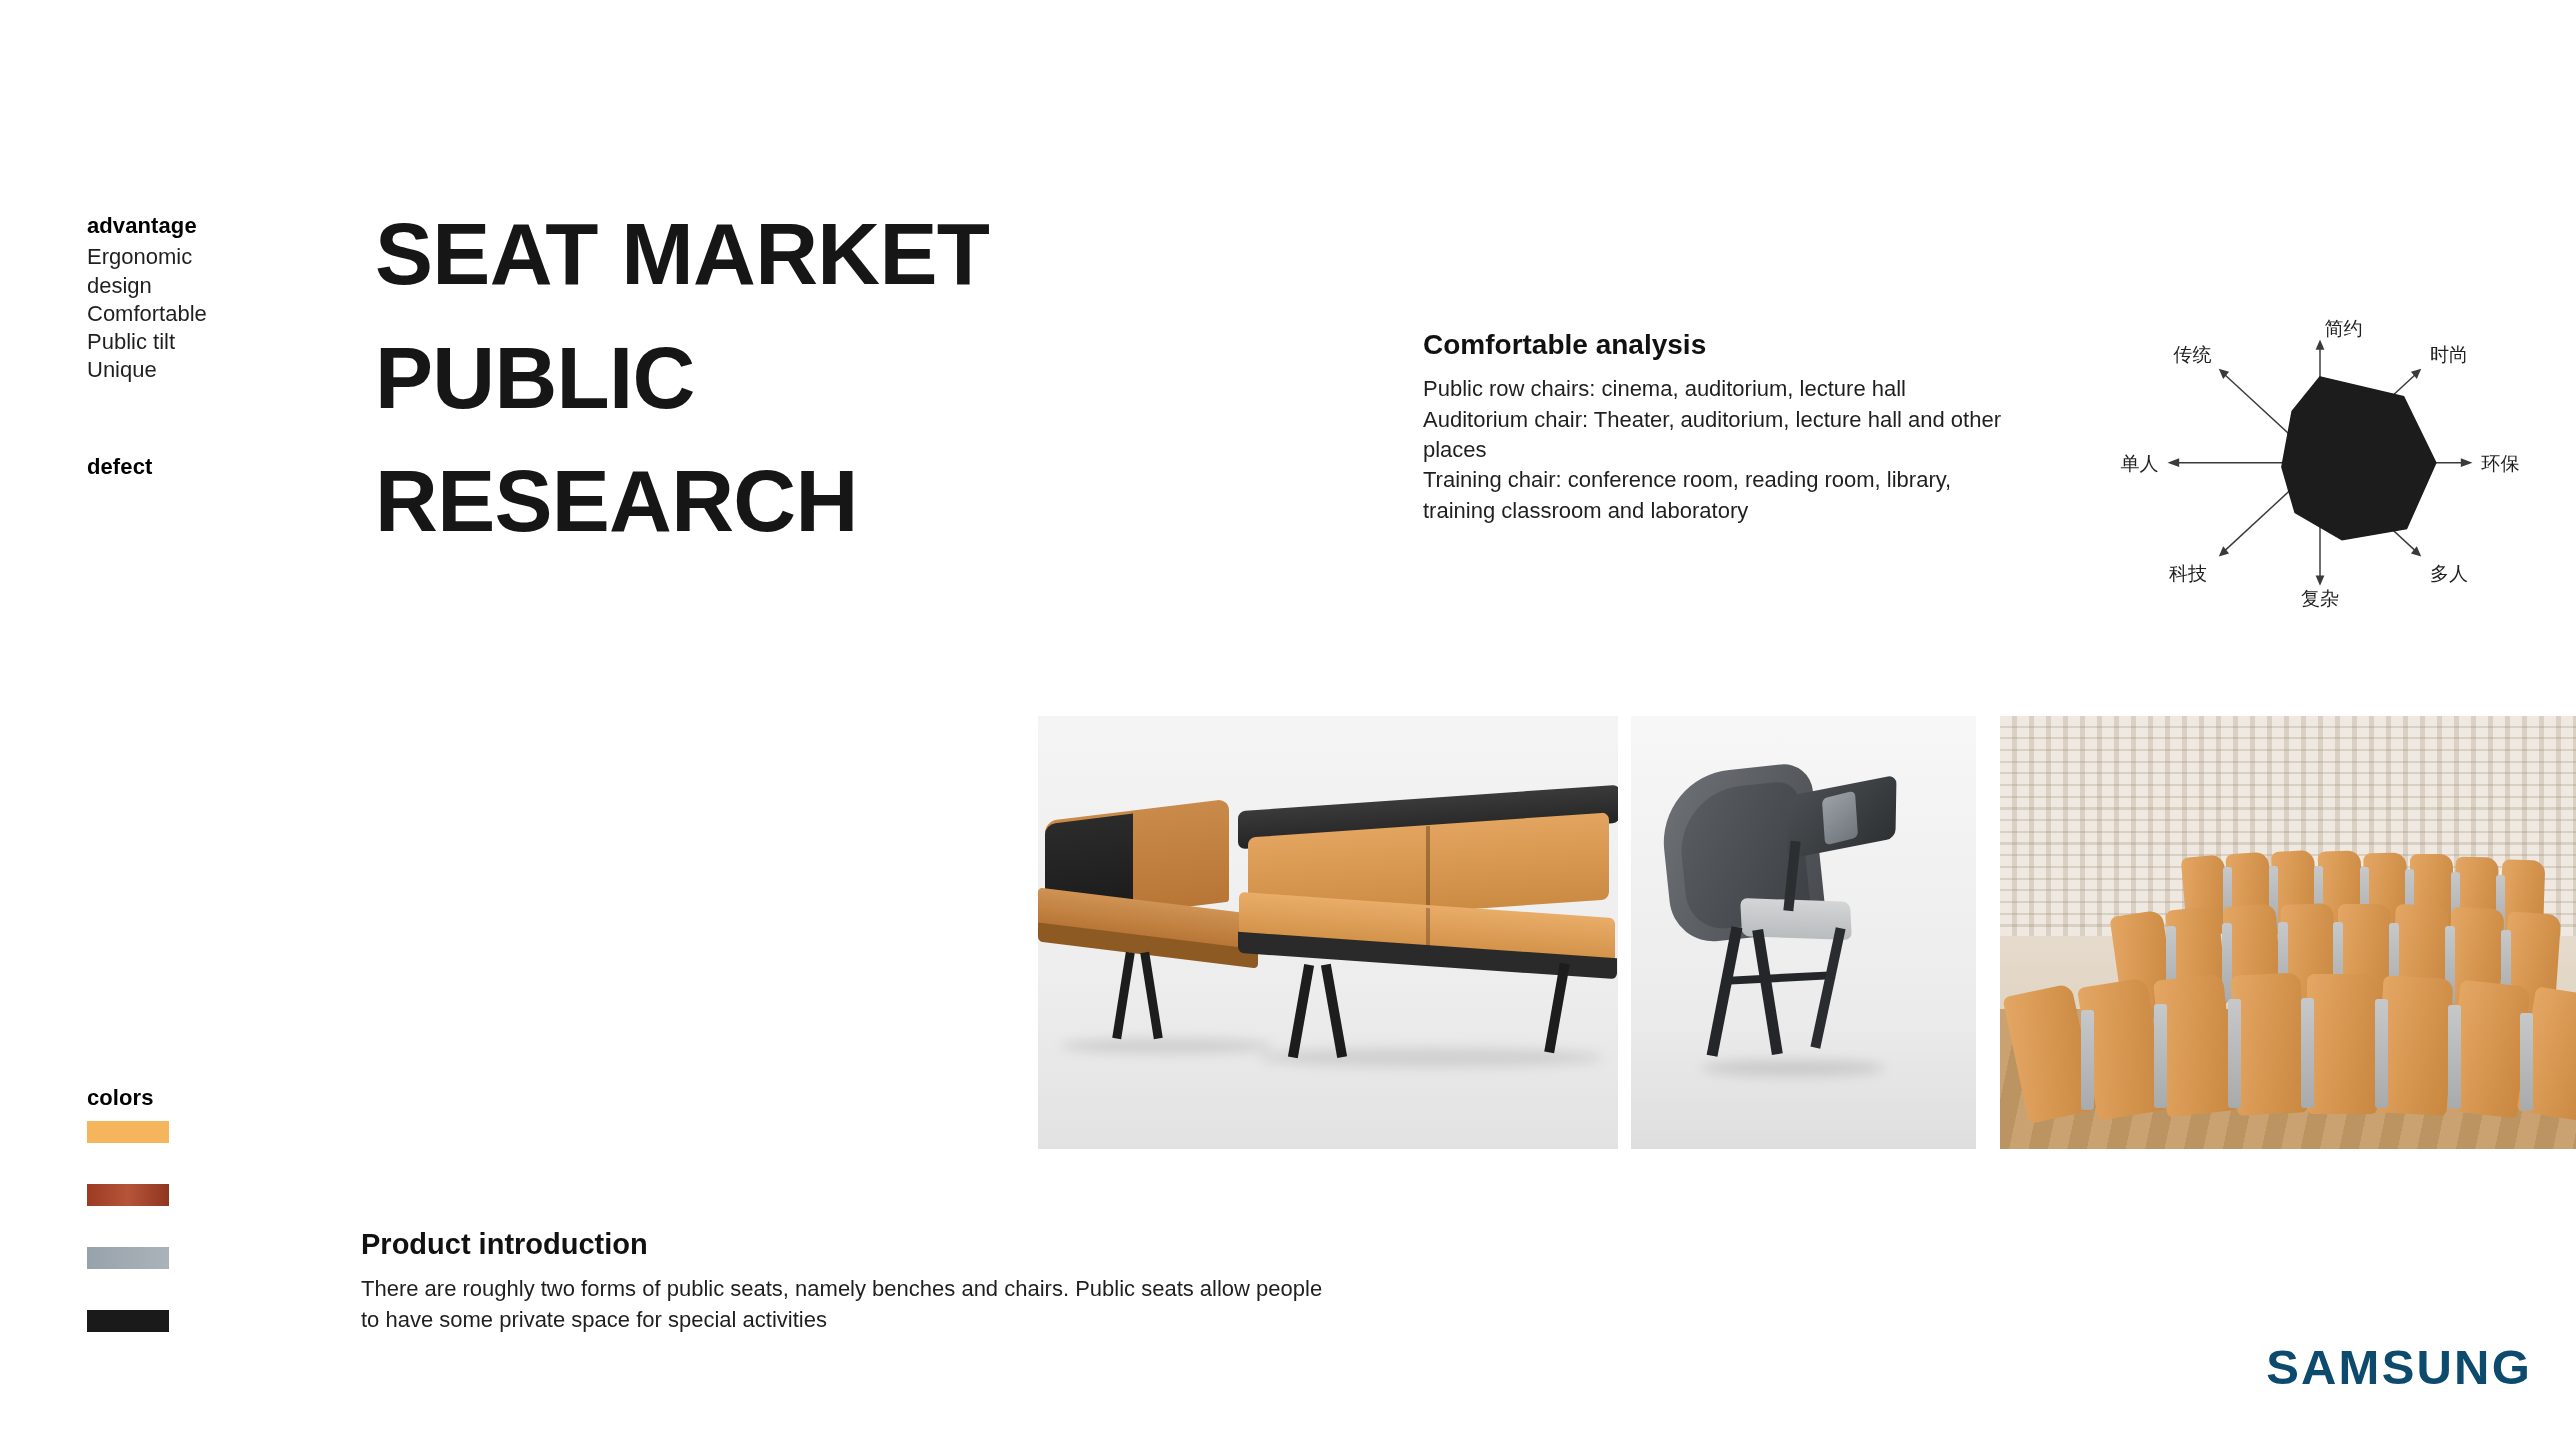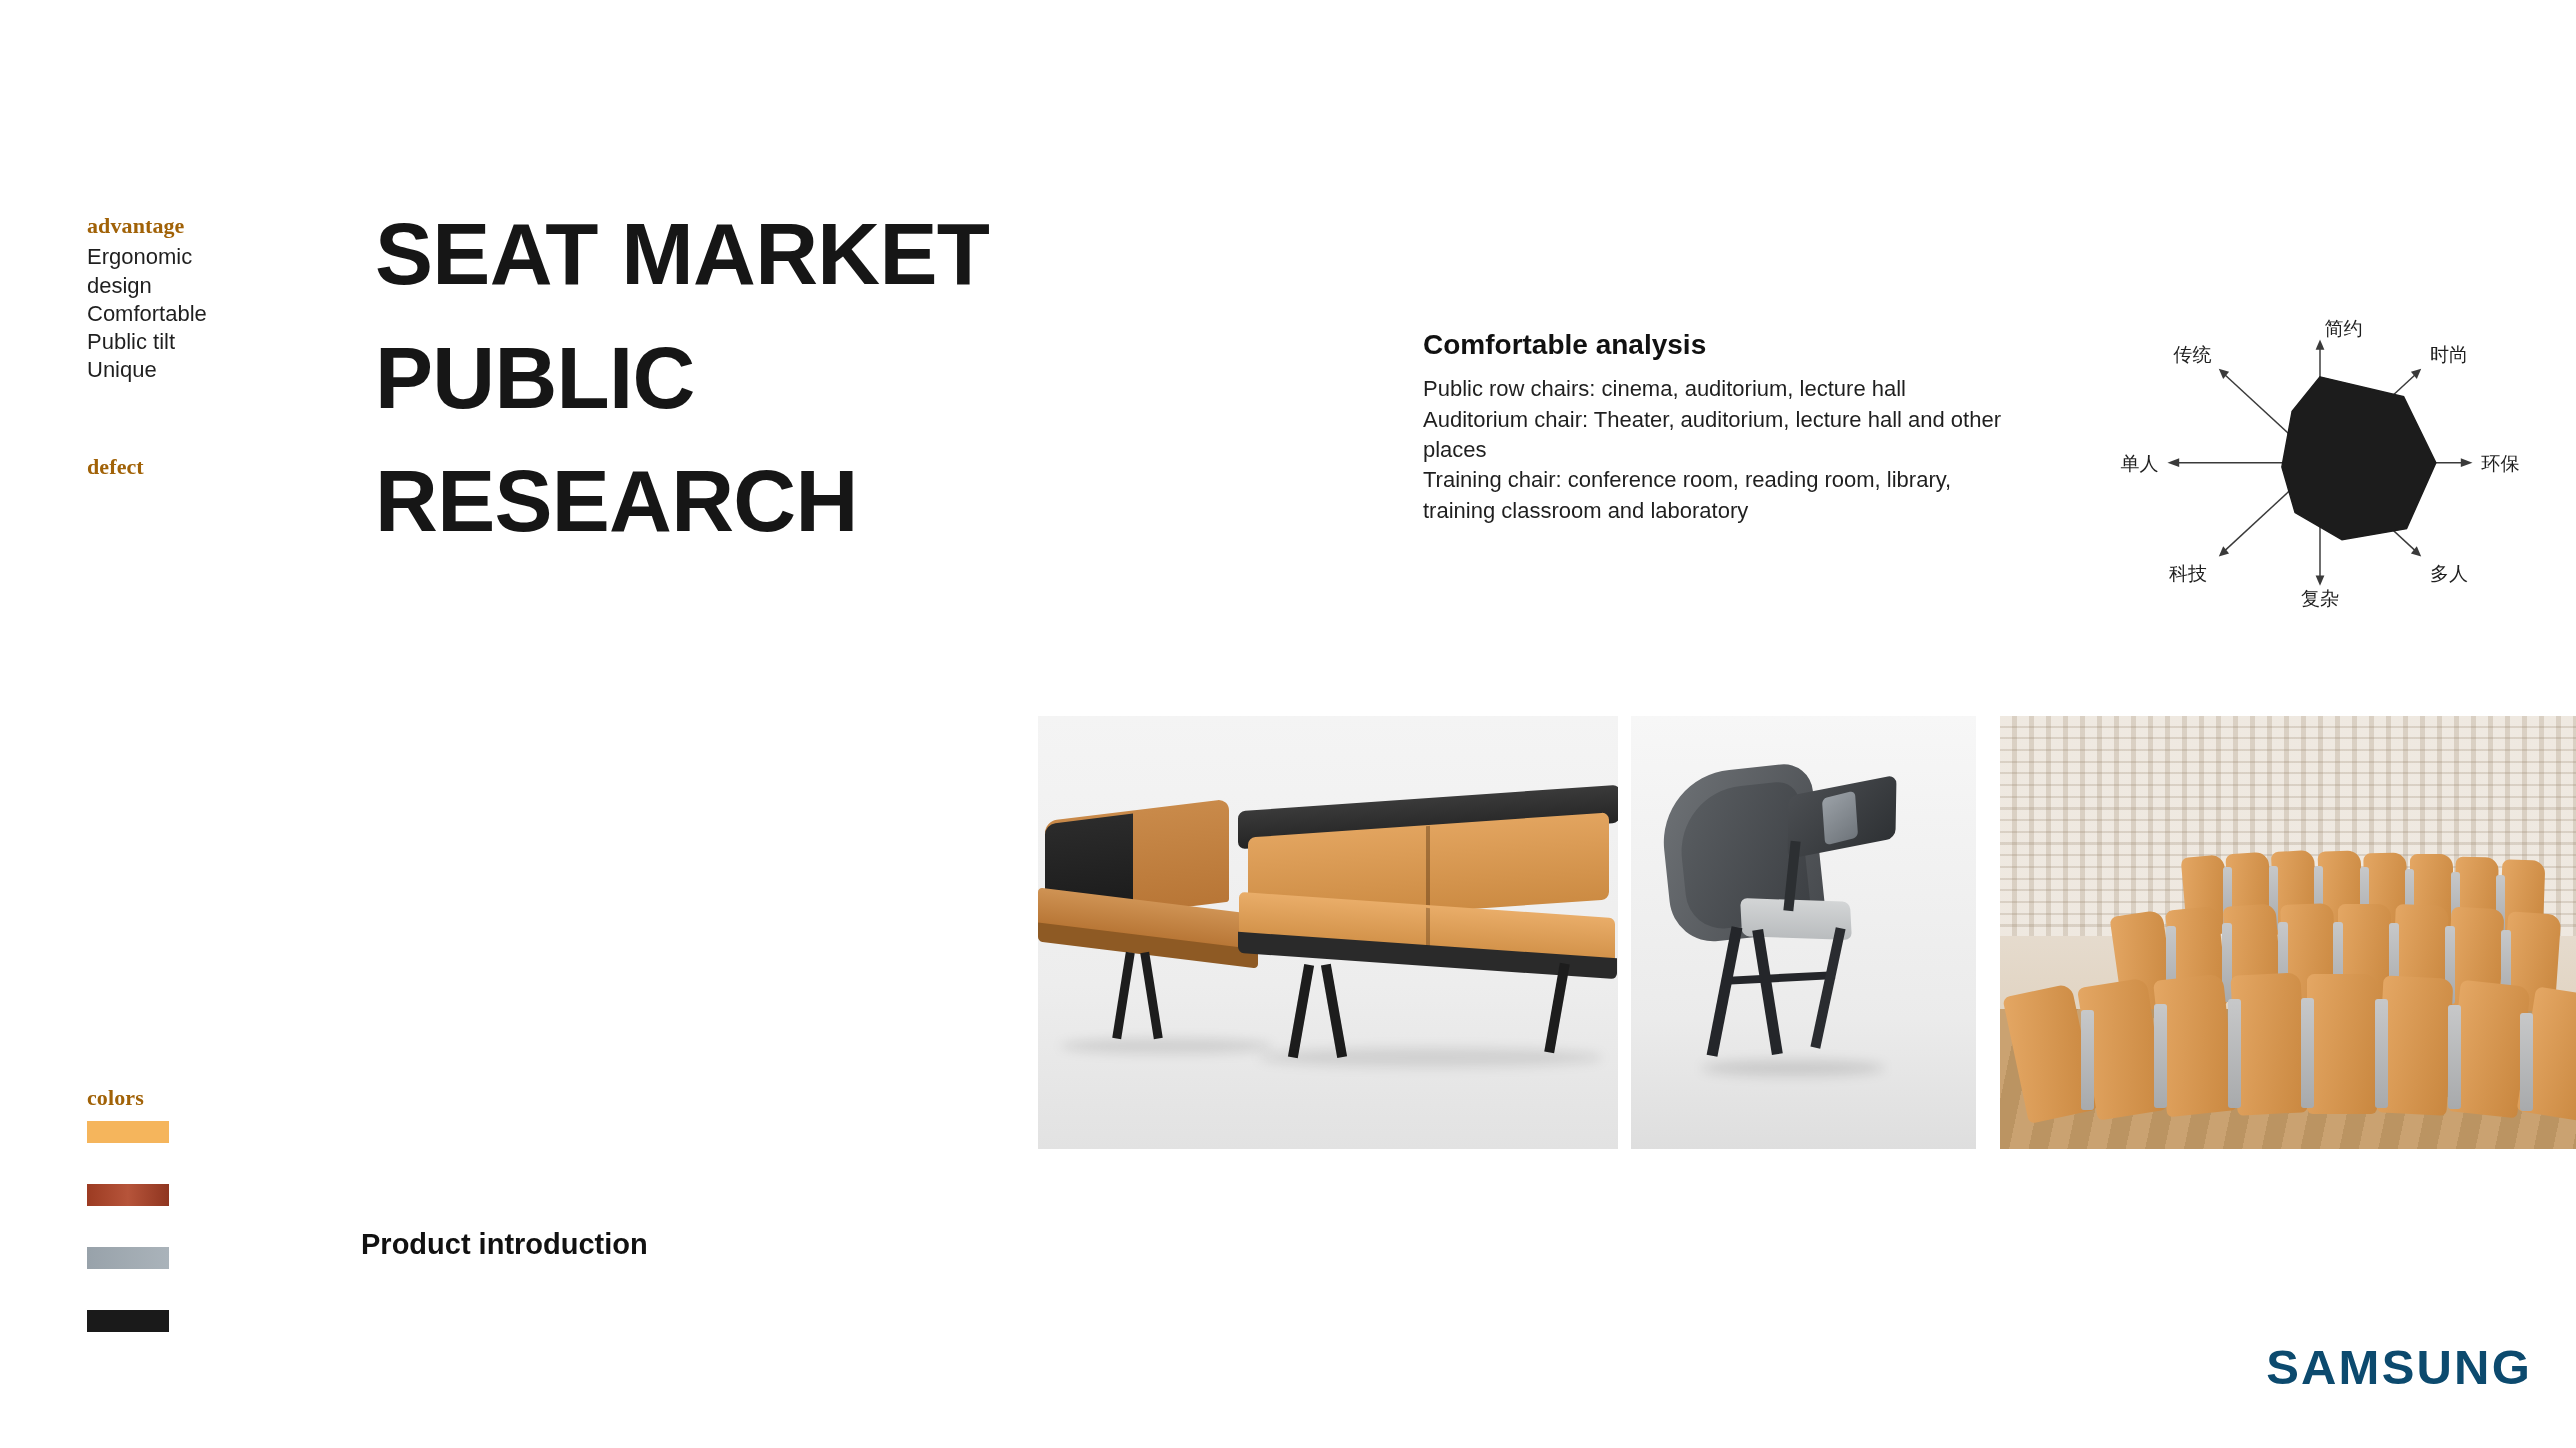"advantage" .side-head { color: #a16207 -> #000000; font-family: Liberation Serif, serif -> none }
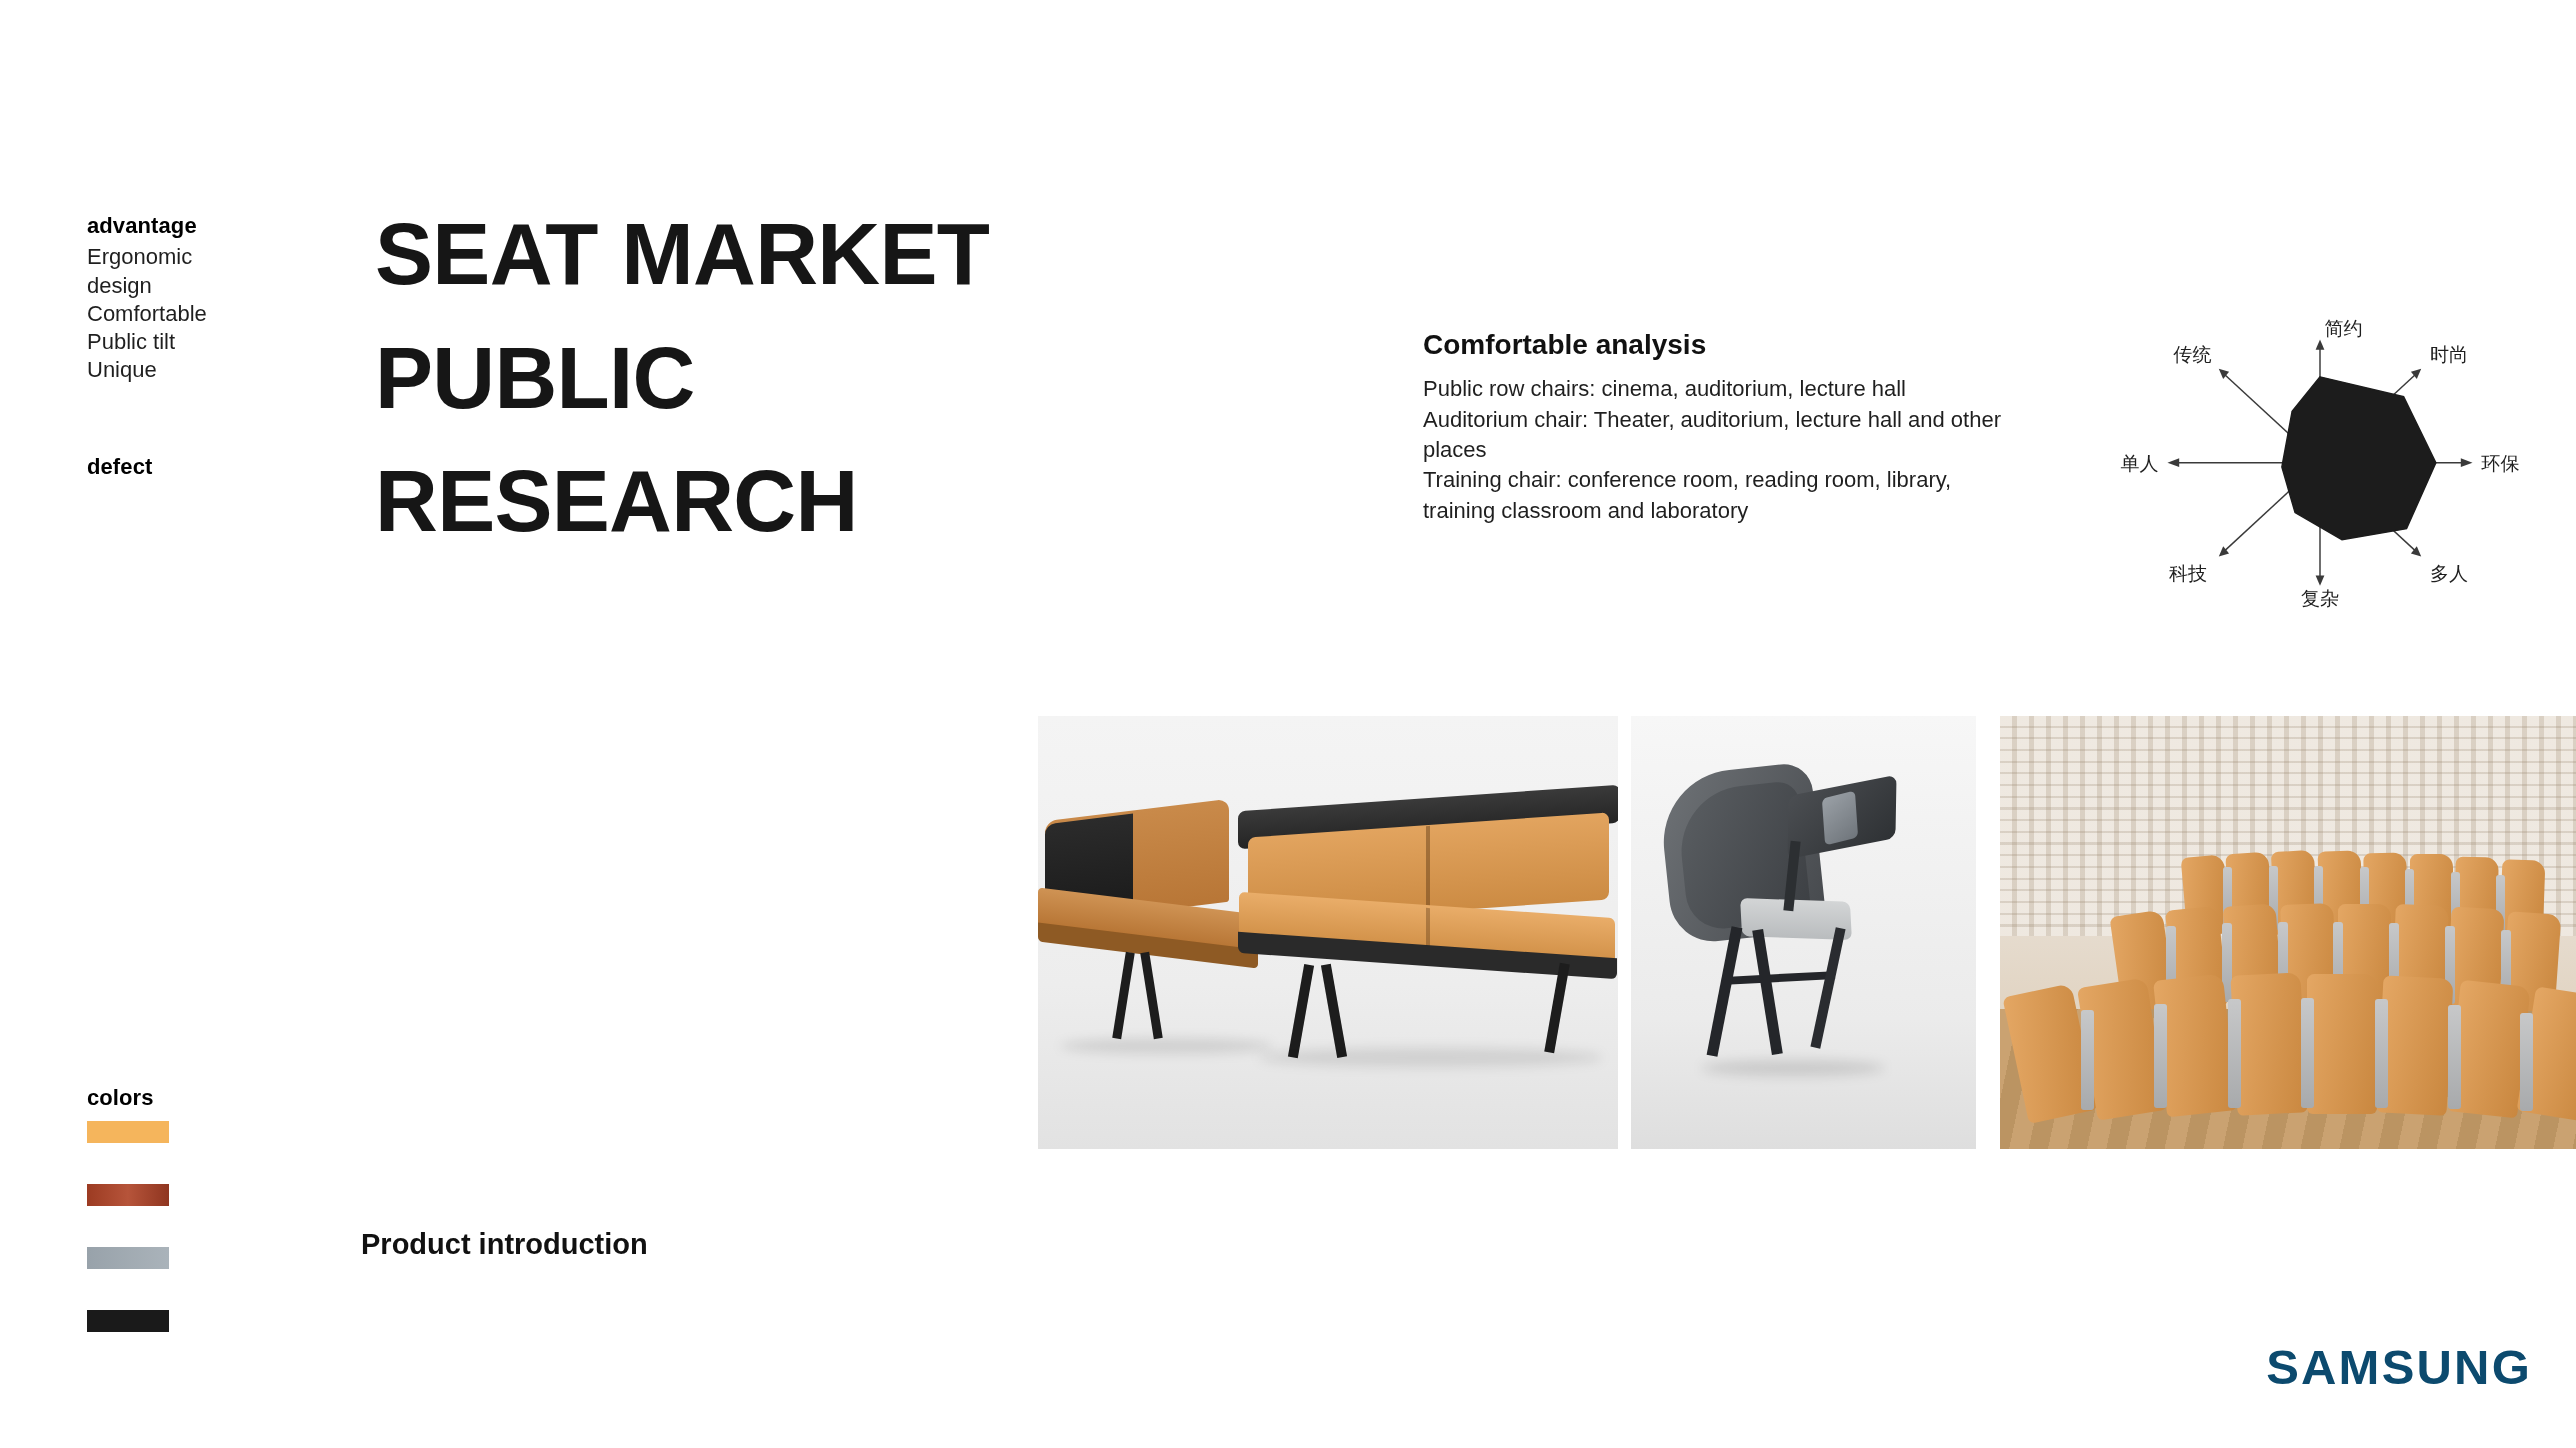"There are roughly two forms" p { html: none -> <p>There are roughly two forms of public seats, namely benches and chairs. Public seats allow people to have some private space for special activities</p> }
